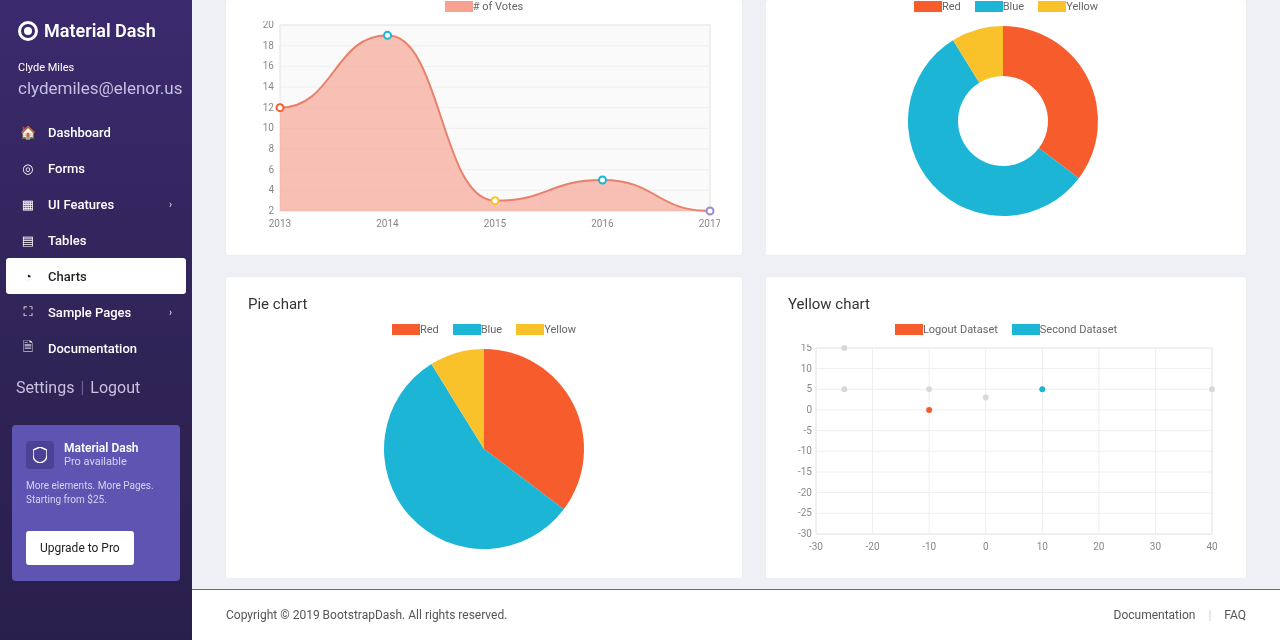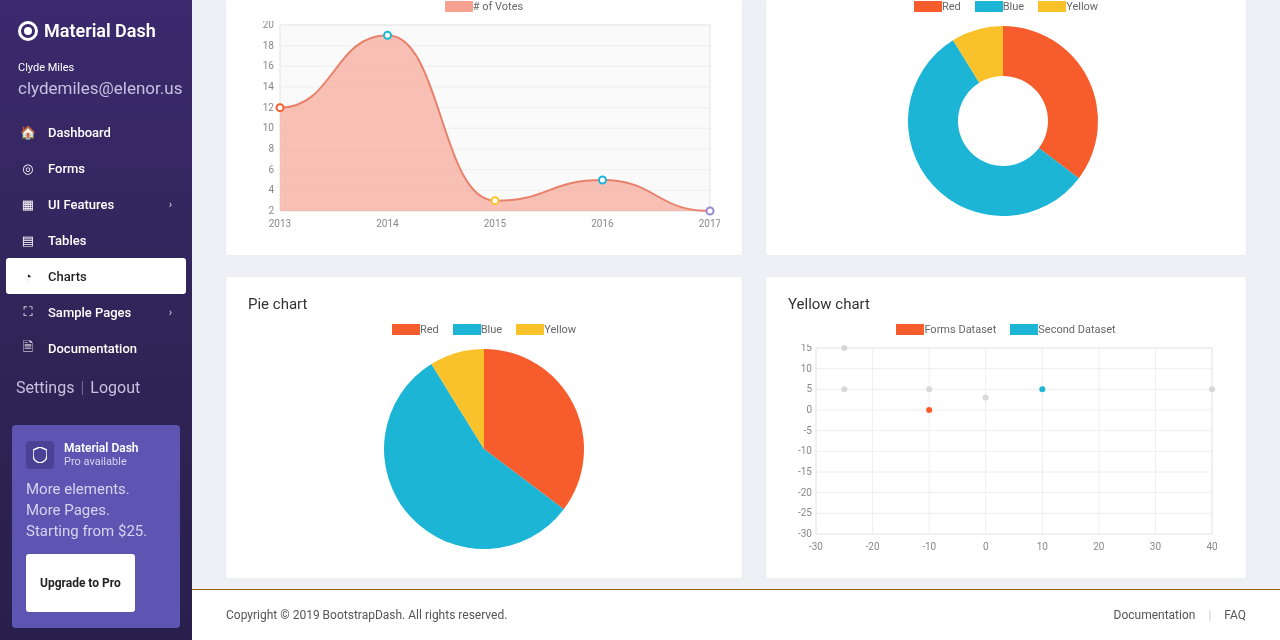"Forms Dataset" span { text: Forms -> Logout }
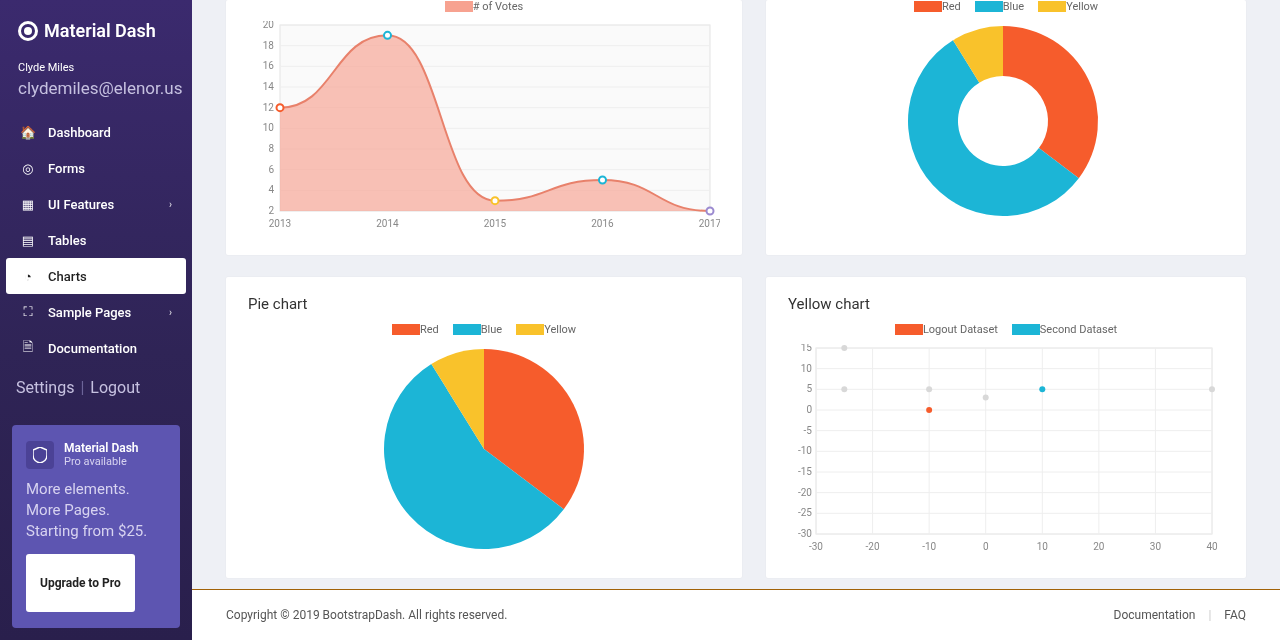"More elements. More Pages. Starting" .promo-text { font-size: 15px -> 10px; margin-bottom: 12px -> 24px }
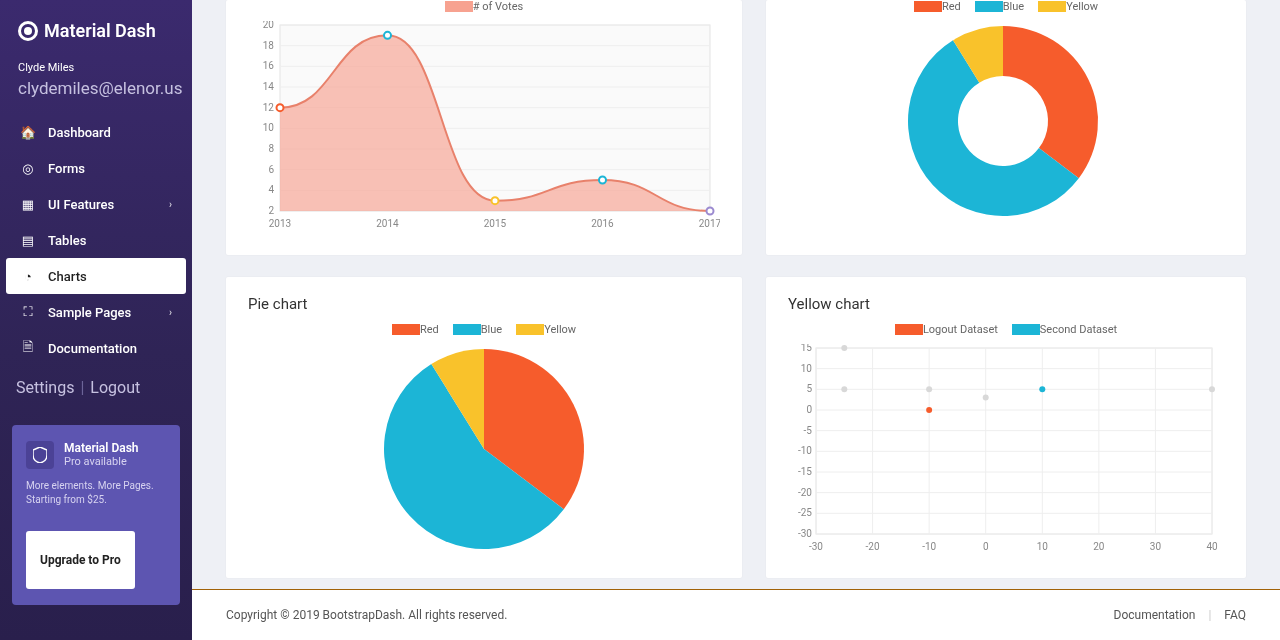"Upgrade to Pro" .promo-btn { font-weight: 700 -> 400; padding: 22px 14px -> 10px 14px }
